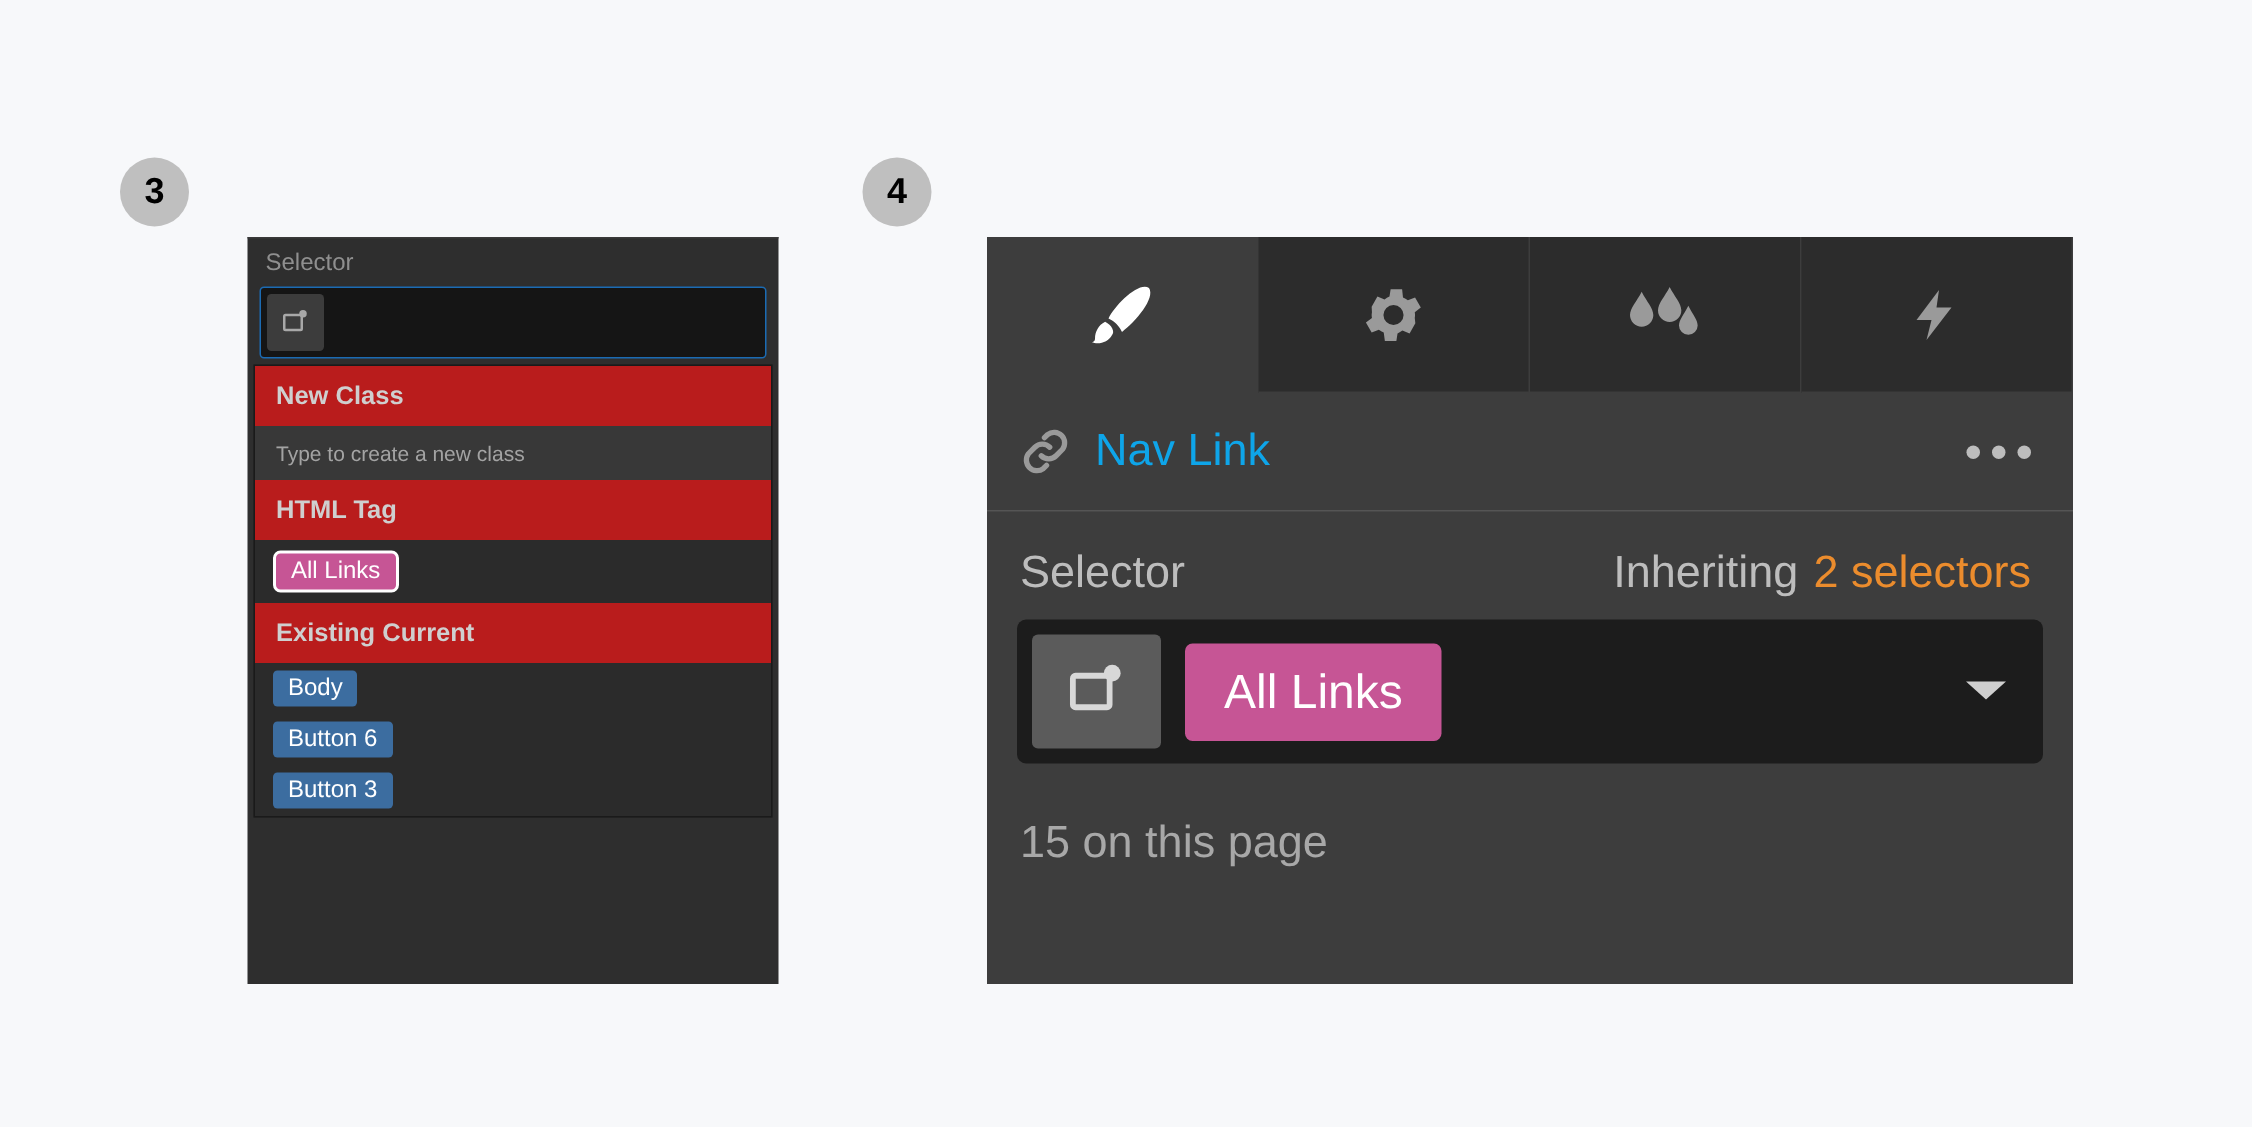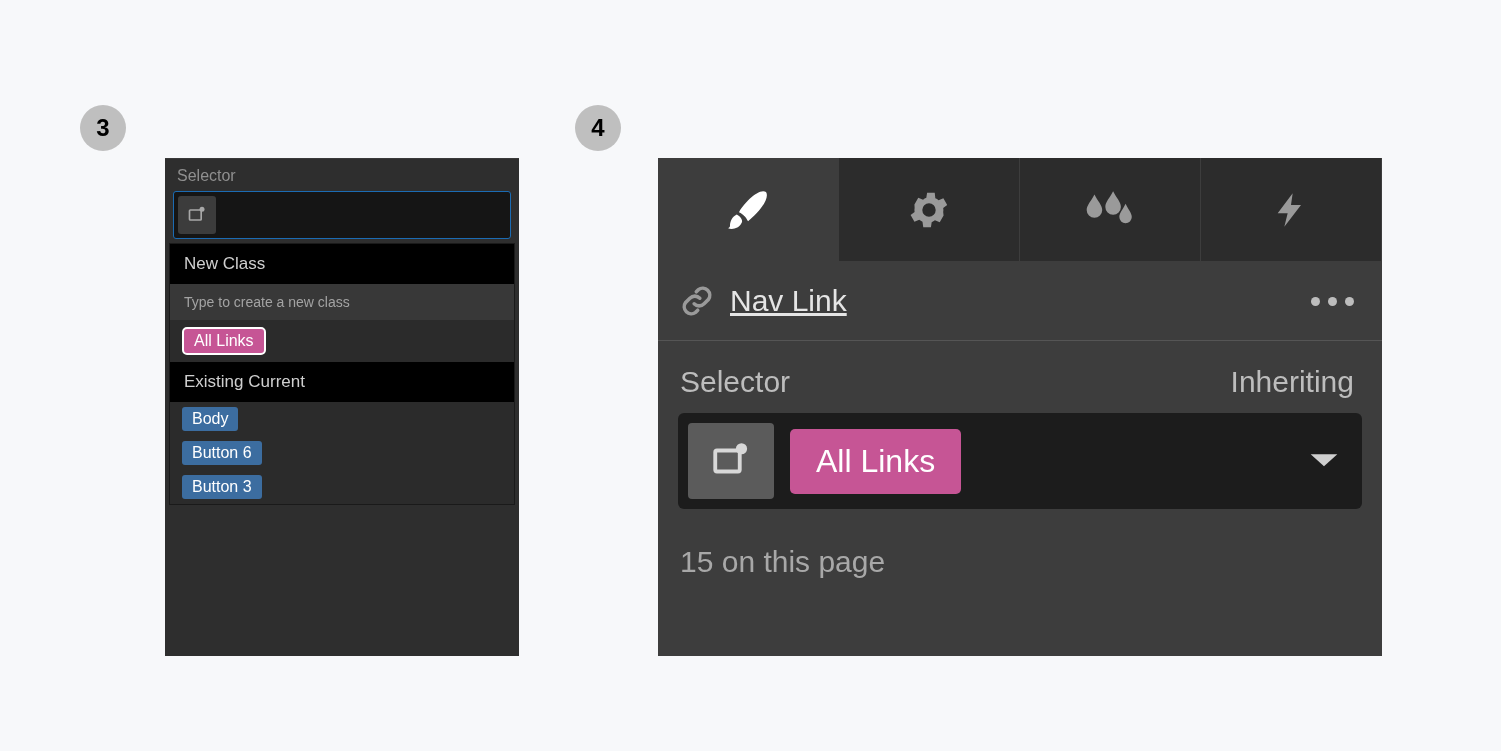"New Class" .dd-group-title { background: #000000 -> #b91c1c; font-weight: 400 -> 700 }
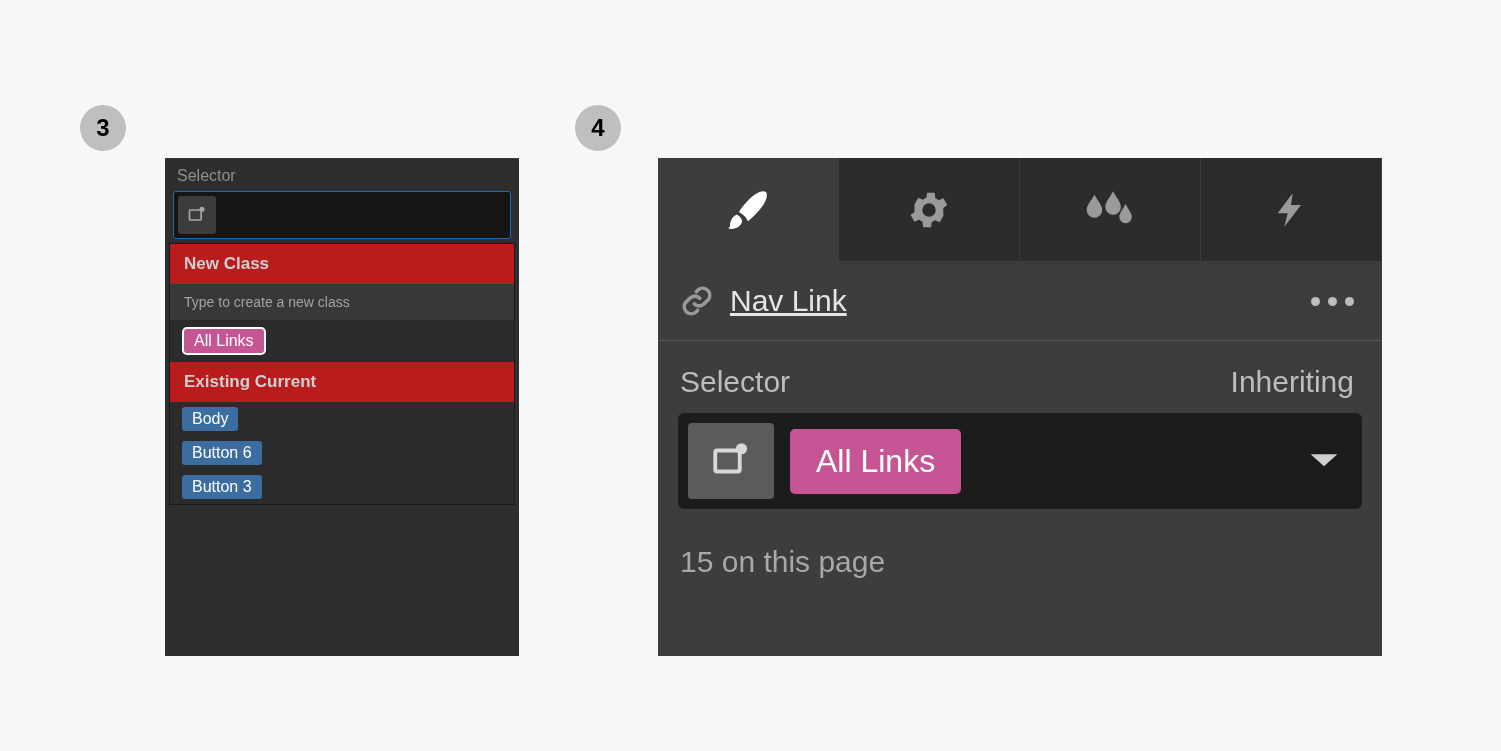"Nav Link" .p4-elem-title { color: #e5e5e5 -> #0ea5e9; text-decoration: underline -> none }
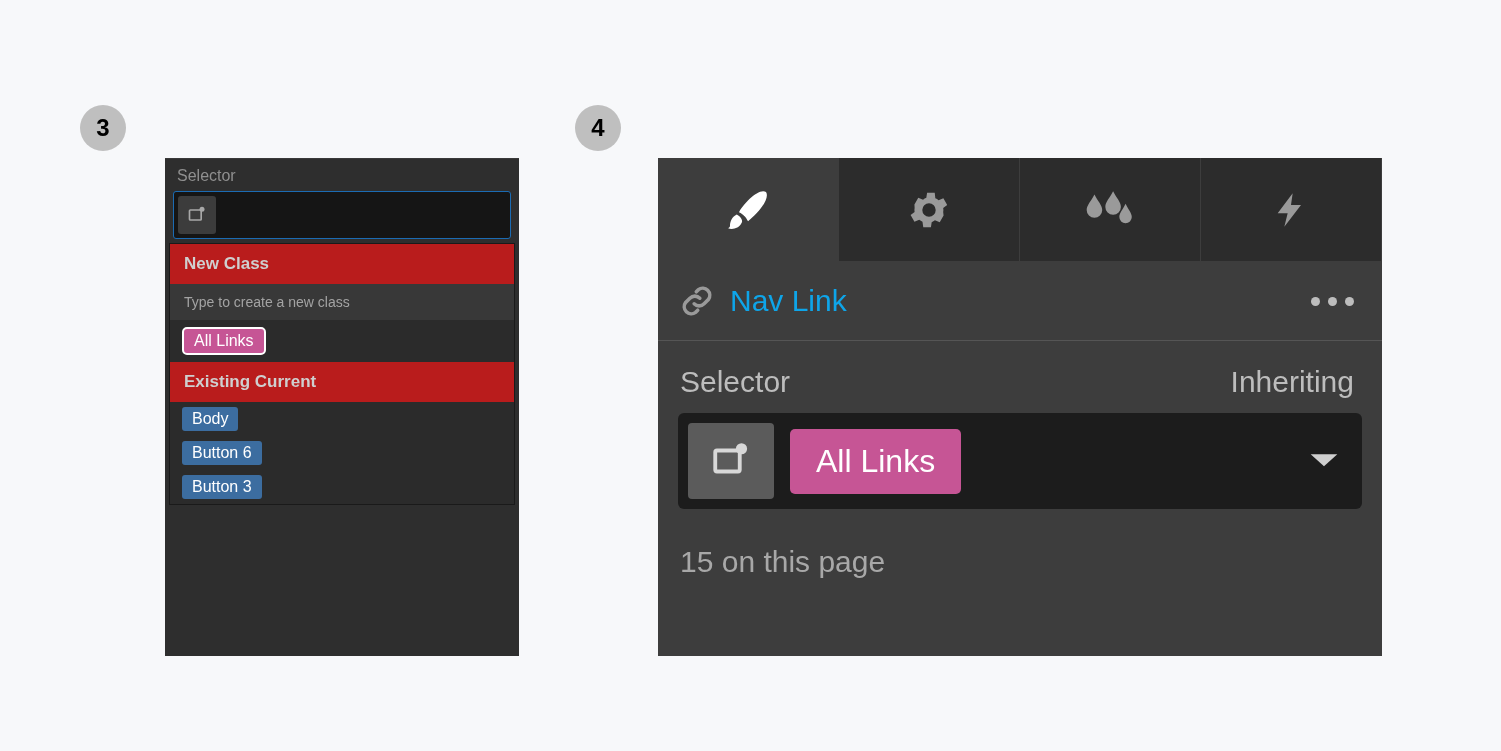"HTML Tag" div.dd-group-title { html: none -> <div>HTML Tag</div> }
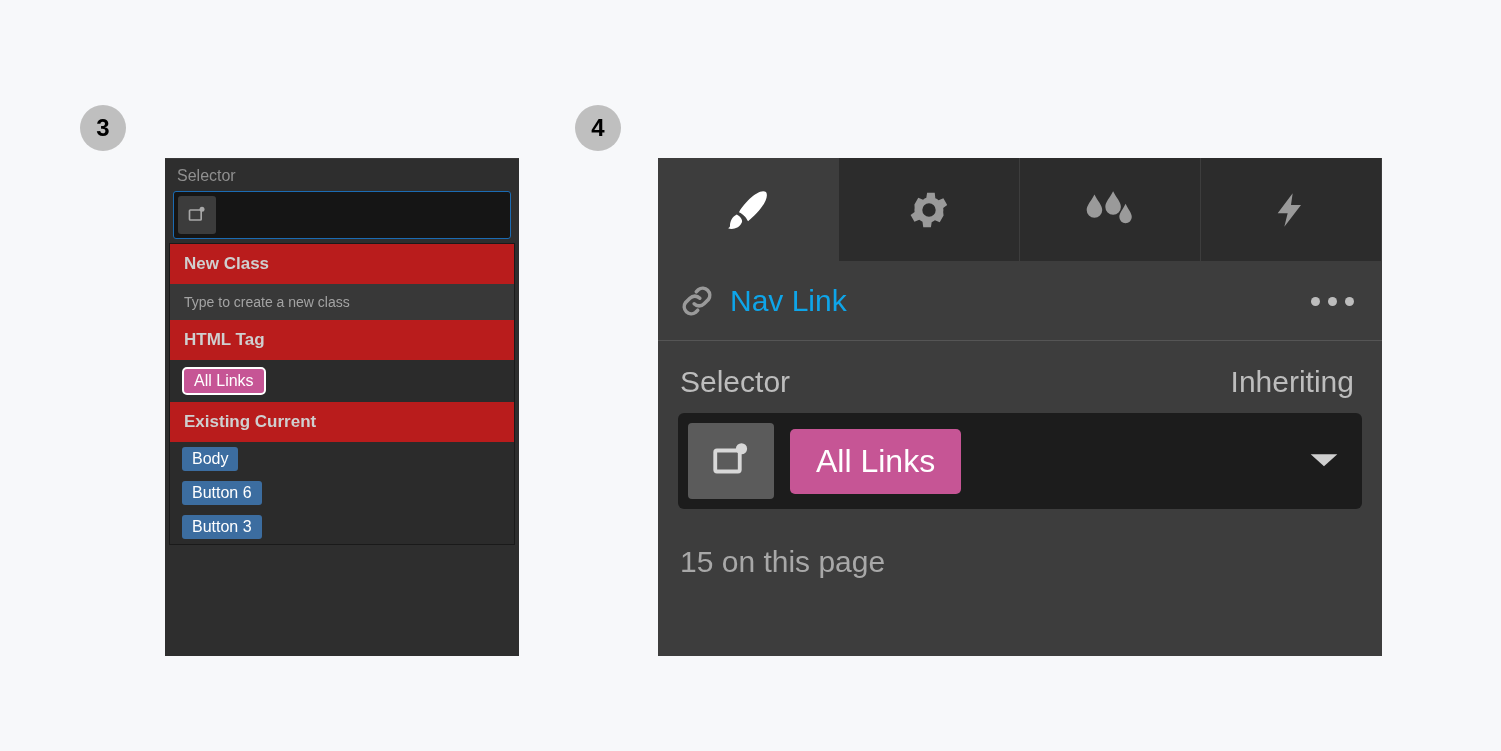"2 selectors" span.p4-orange { html: none -> <span>2 selectors</span> }
